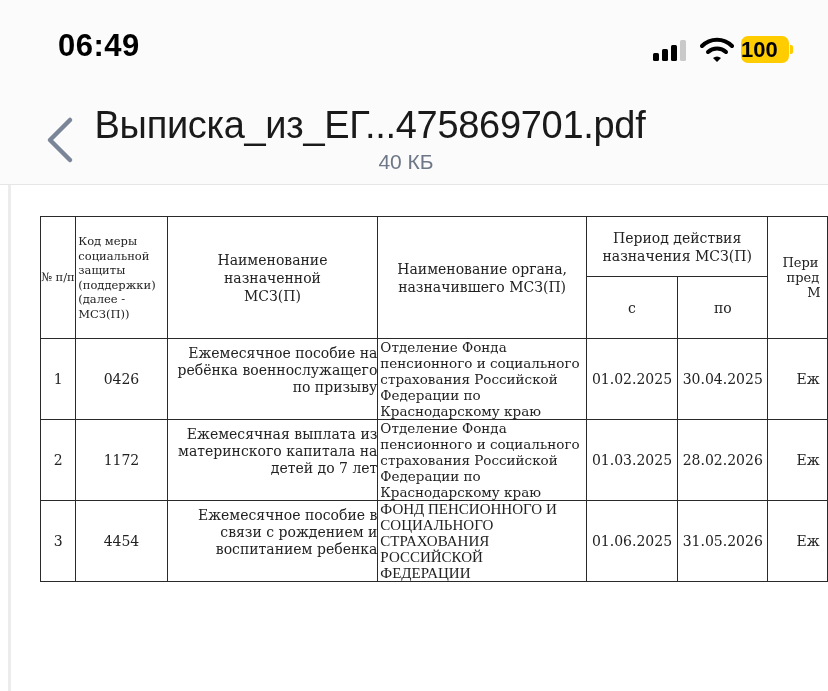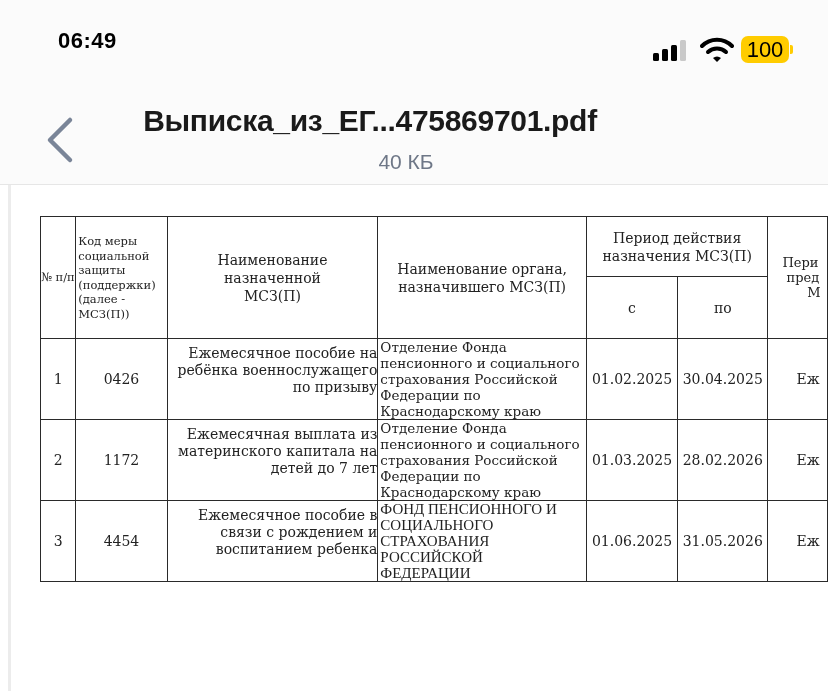"06:49" .status-time { font-size: 22px -> 31px }
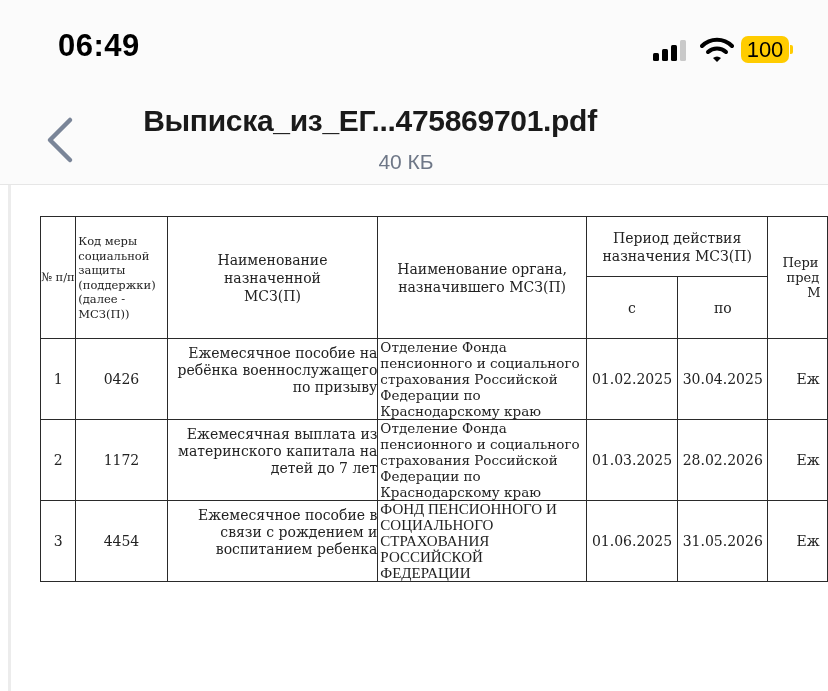"100" .battery { font-weight: 400 -> 700; text-align: center -> left }
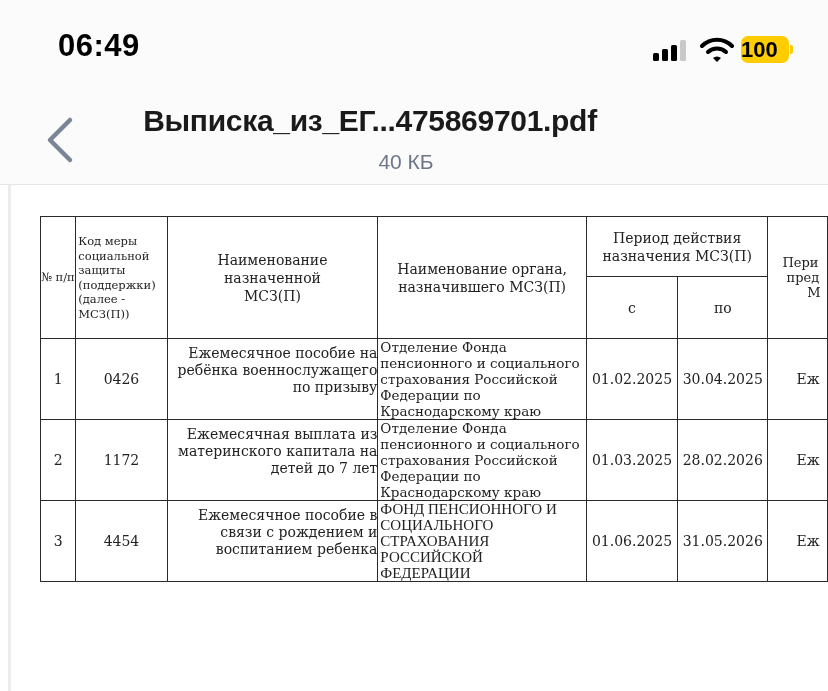"Выписка_из_ЕГ...475869701.pdf" .doc-title { font-size: 30px -> 38px; font-weight: 700 -> 400 }
